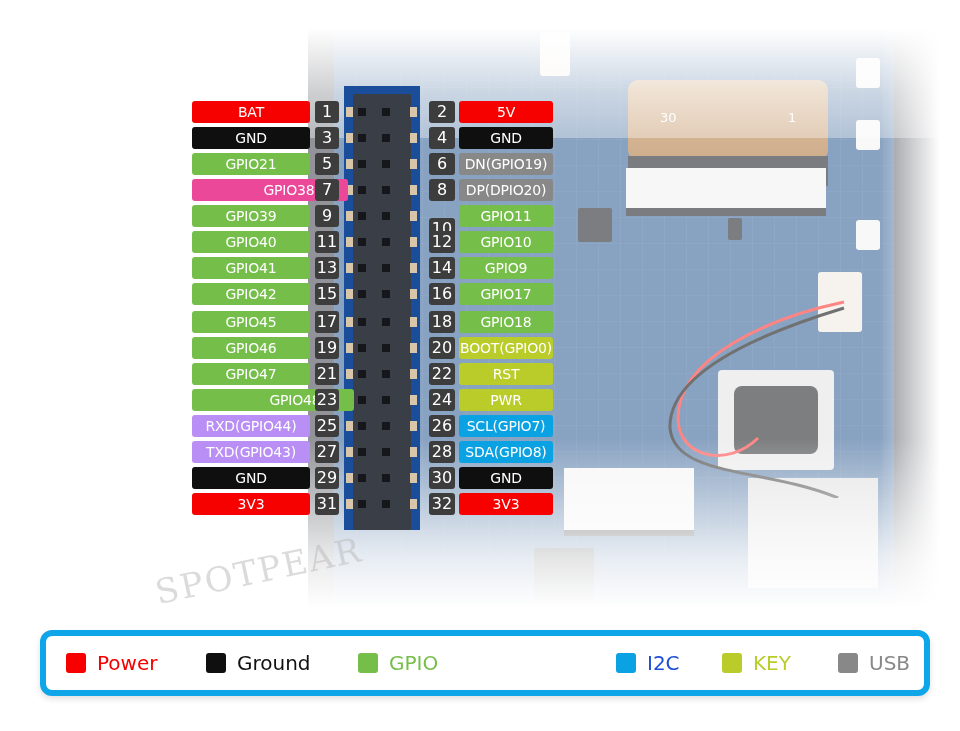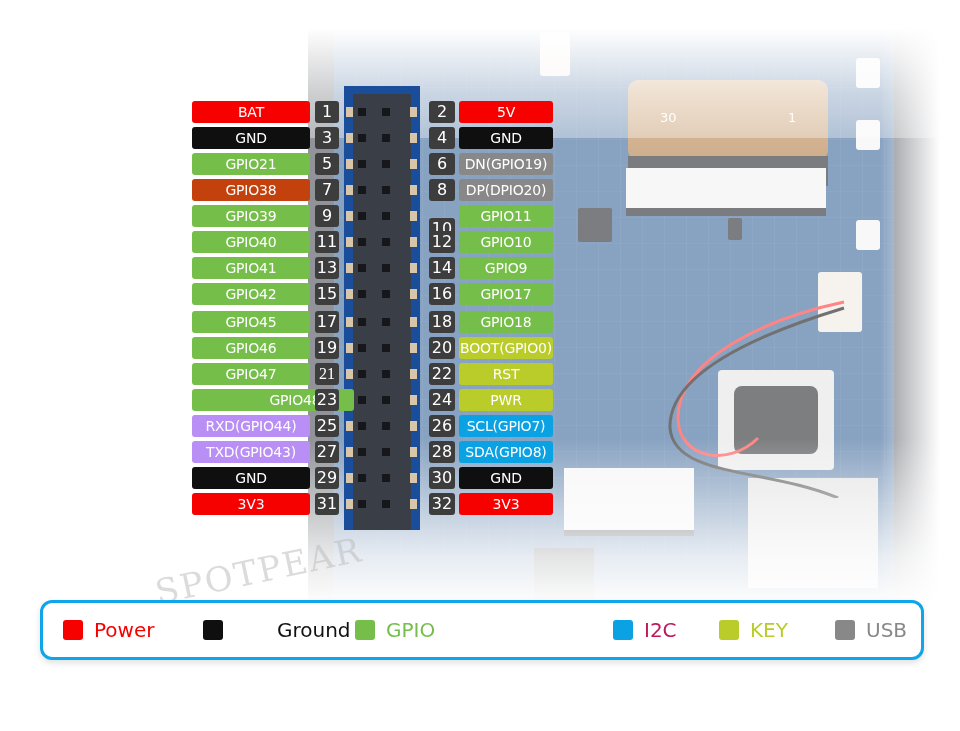"GPIO38" div.pill { background: #c2410c -> #ec4899; padding-left: none -> 38px }
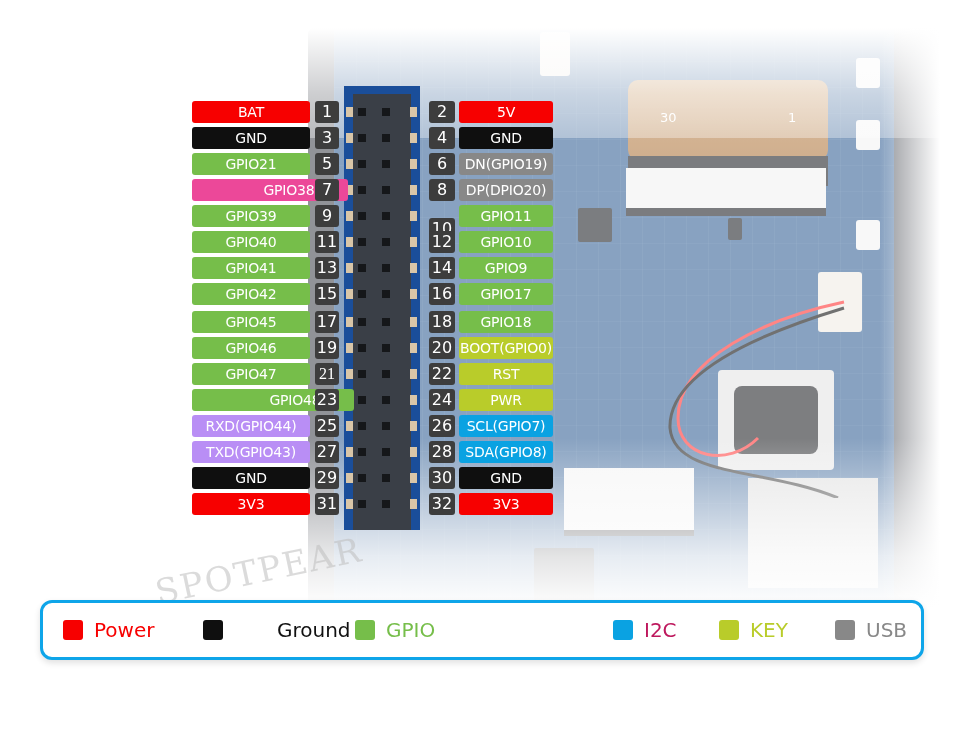"21" div.num { font-family: Liberation Serif, serif -> none }
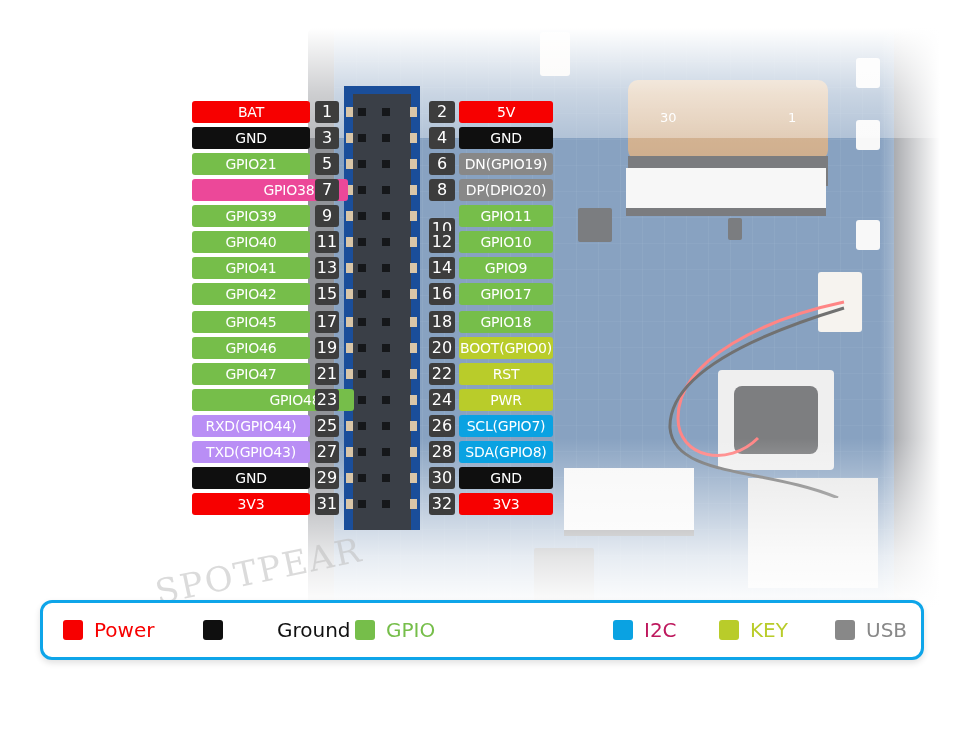"Power" .legend { border: 3px solid #0ea5e9 -> 6px solid #0ea5e9; top: 600px -> 630px }
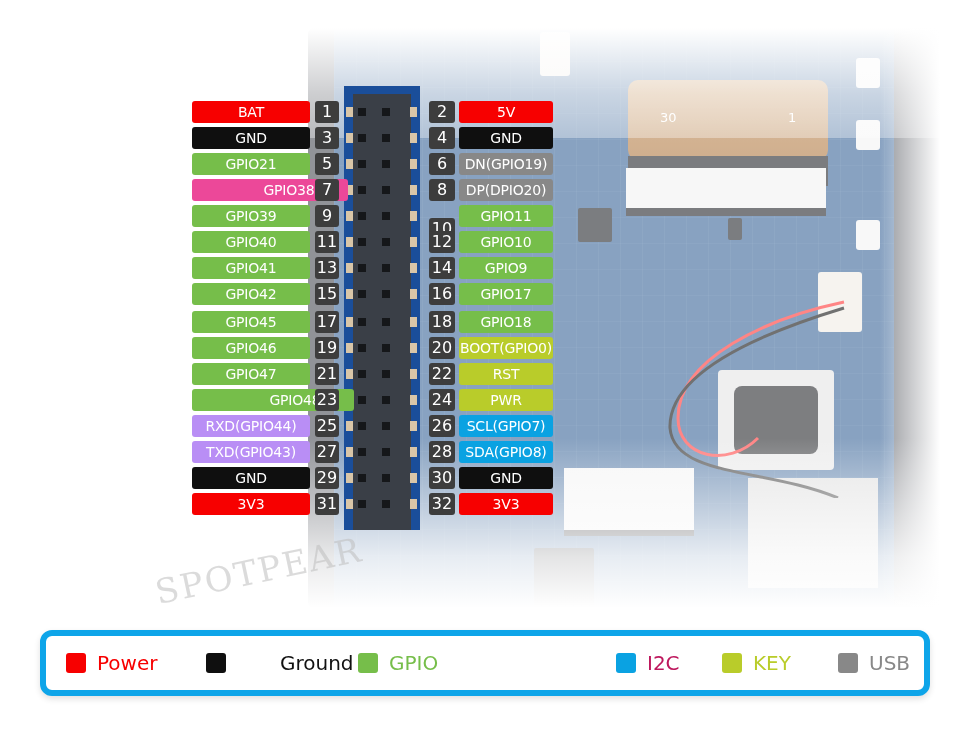"Ground" div.legend-item { gap: 43px -> none }
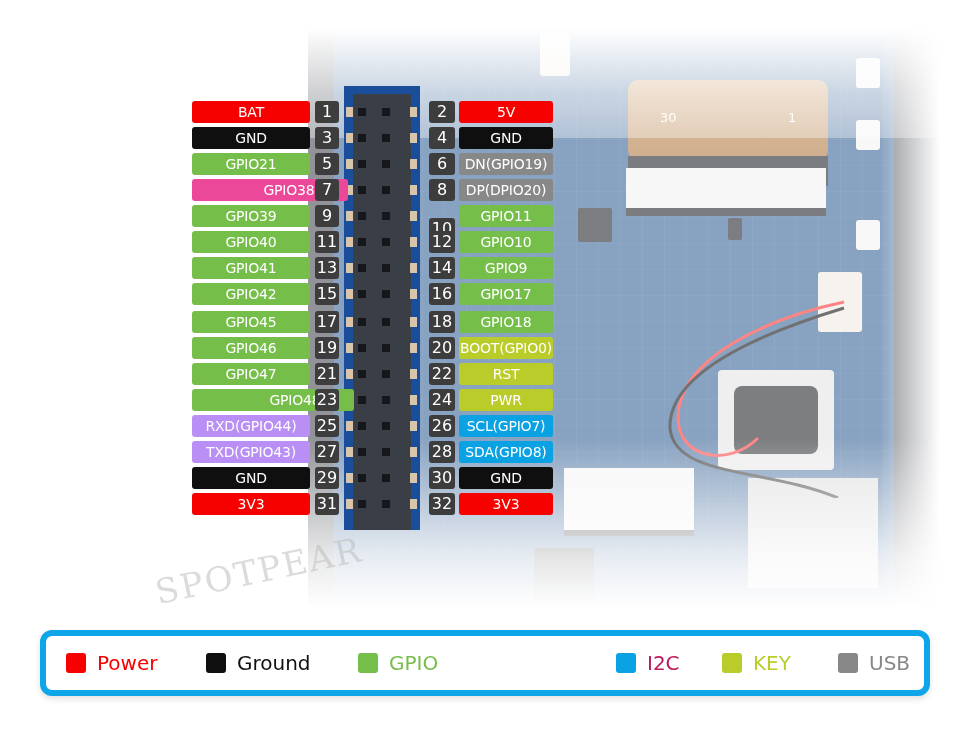"I2C" span.legend-label { color: #be185d -> #1d4ed8 }
